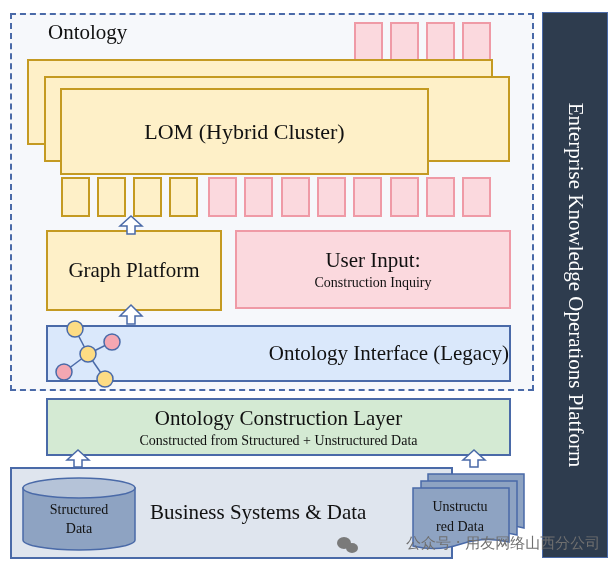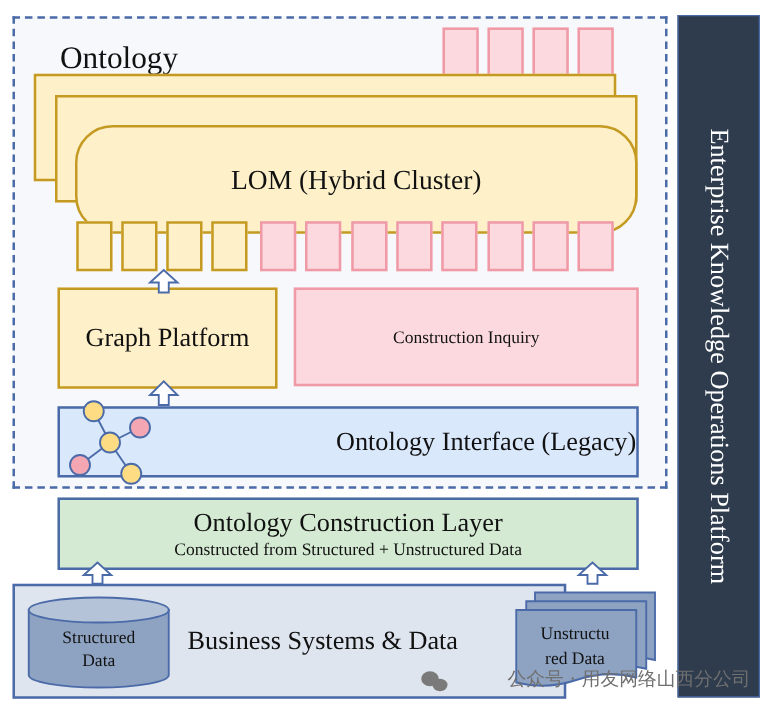"Ontology" .frame-title { font-size: 25px -> 21px; top: 33px -> 20px }
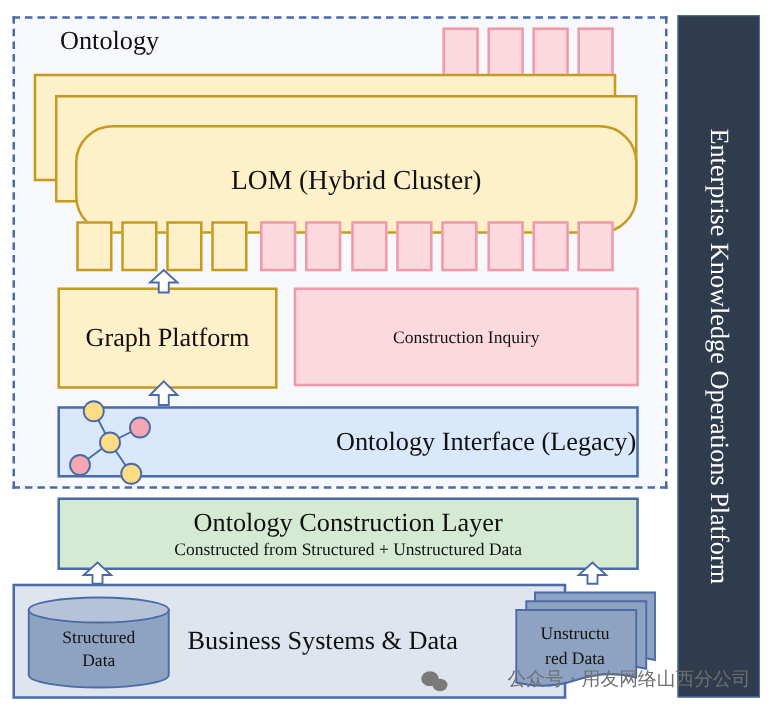"LOM (Hybrid Cluster)" div.abs { border-radius: 30px -> none; top: 100px -> 88px; width: 450px -> 369px }
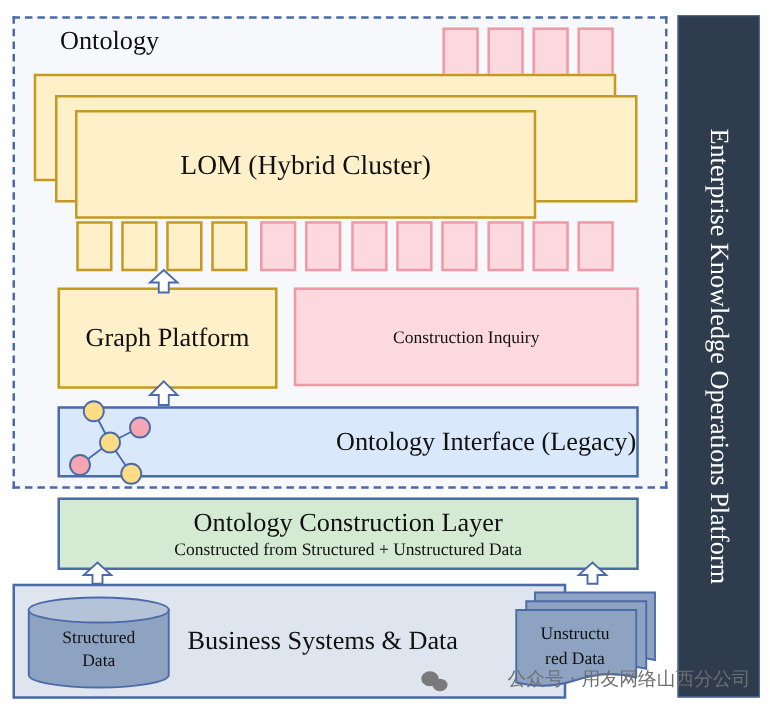"User Input:" span.big-label { html: none -> <span>User Input:</span> }
